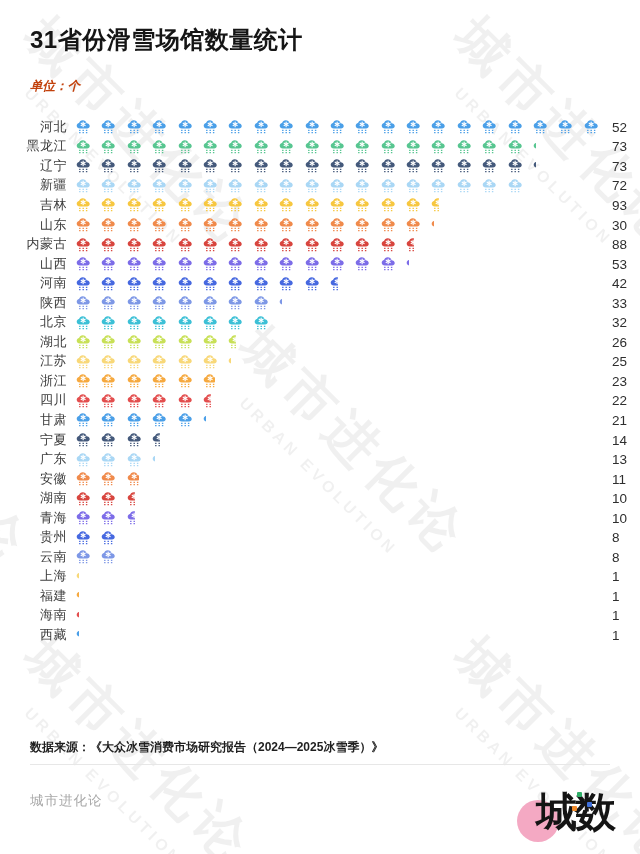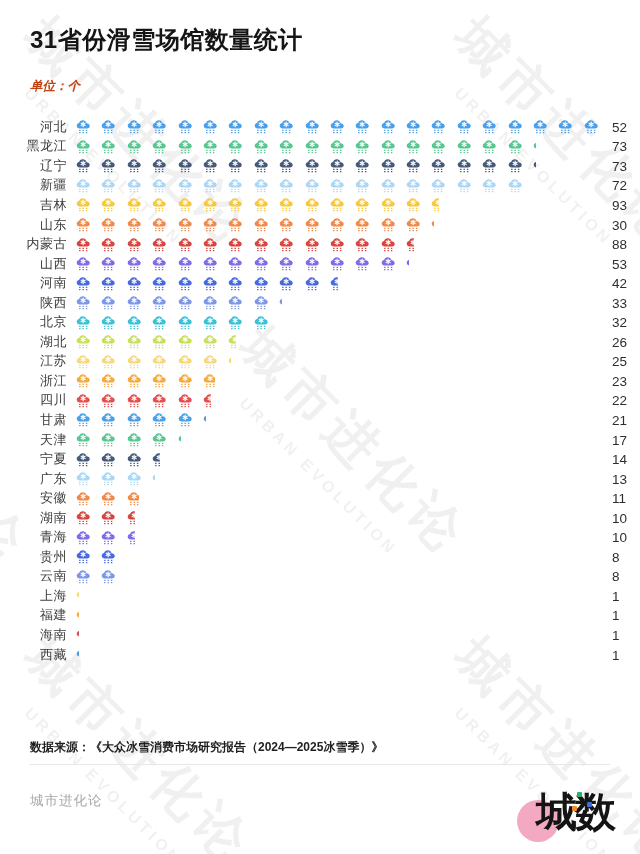"天津" div.row { html: <div> <span>天津</span> <span> <span> <svg> <use></use> </svg> </span> <span> <svg> <use></use> </svg> </span> <span> <svg> <use></use> </svg> </span> <span> <svg> <use></use> </svg> </span> <span> <svg> <use></use> </svg> </span> </span> <span>17</span> </div> -> none }
